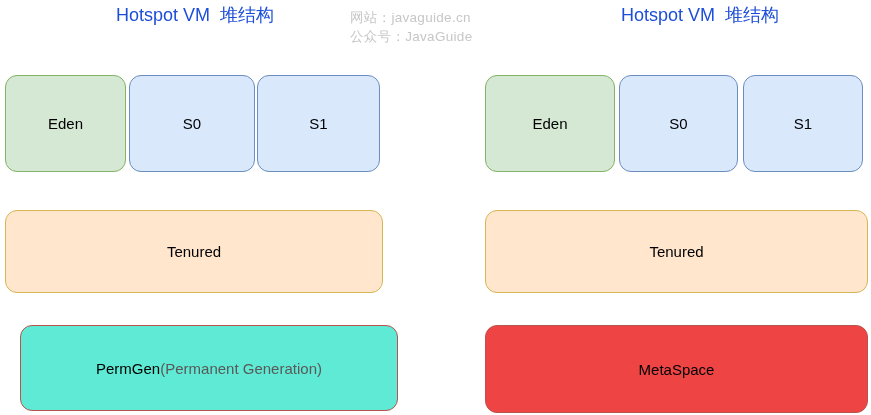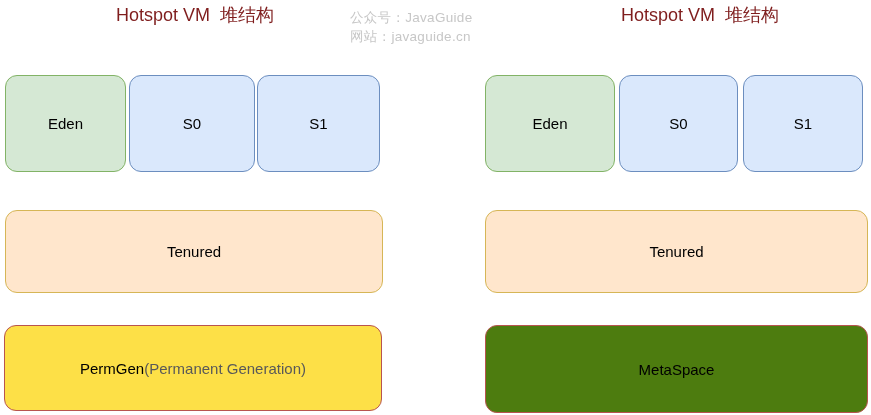"Hotspot VM 堆结构" .title { color: #7f1d1d -> #1d4ed8 }
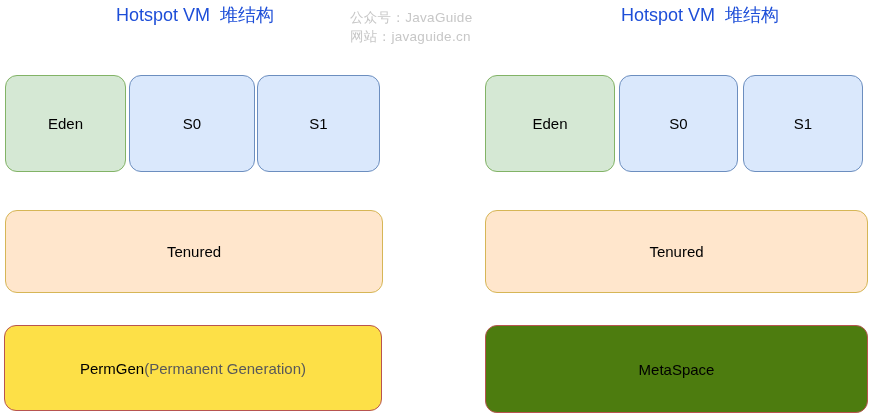"公众号：JavaGuide" div { order: before "网站：javaguide.cn" -> after "网站：javaguide.cn" }
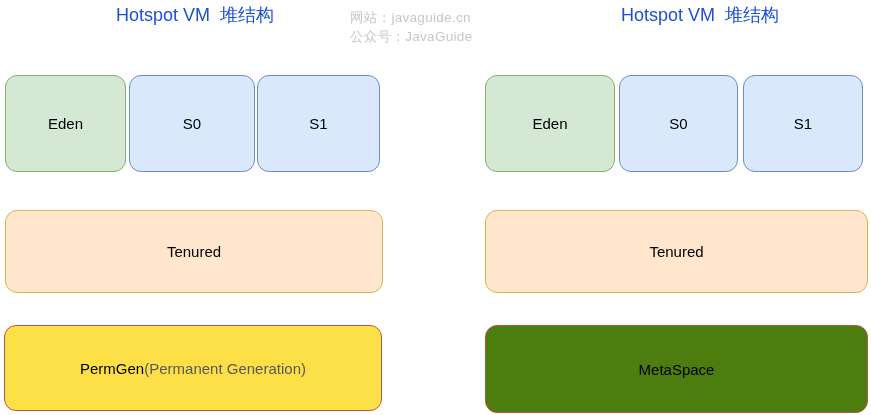"PermGen(Permanent Generation)" div.box { background: #fde047 -> #5eead4; left: 4px -> 20px }
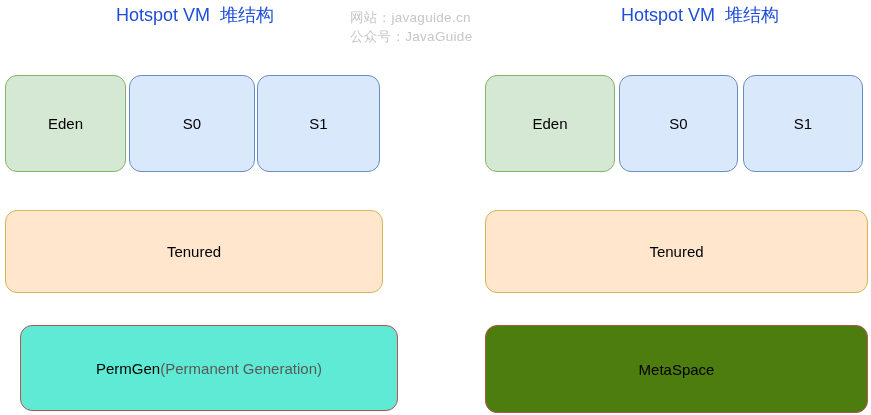"MetaSpace" div.box { background: #4d7c0f -> #ef4444 }
